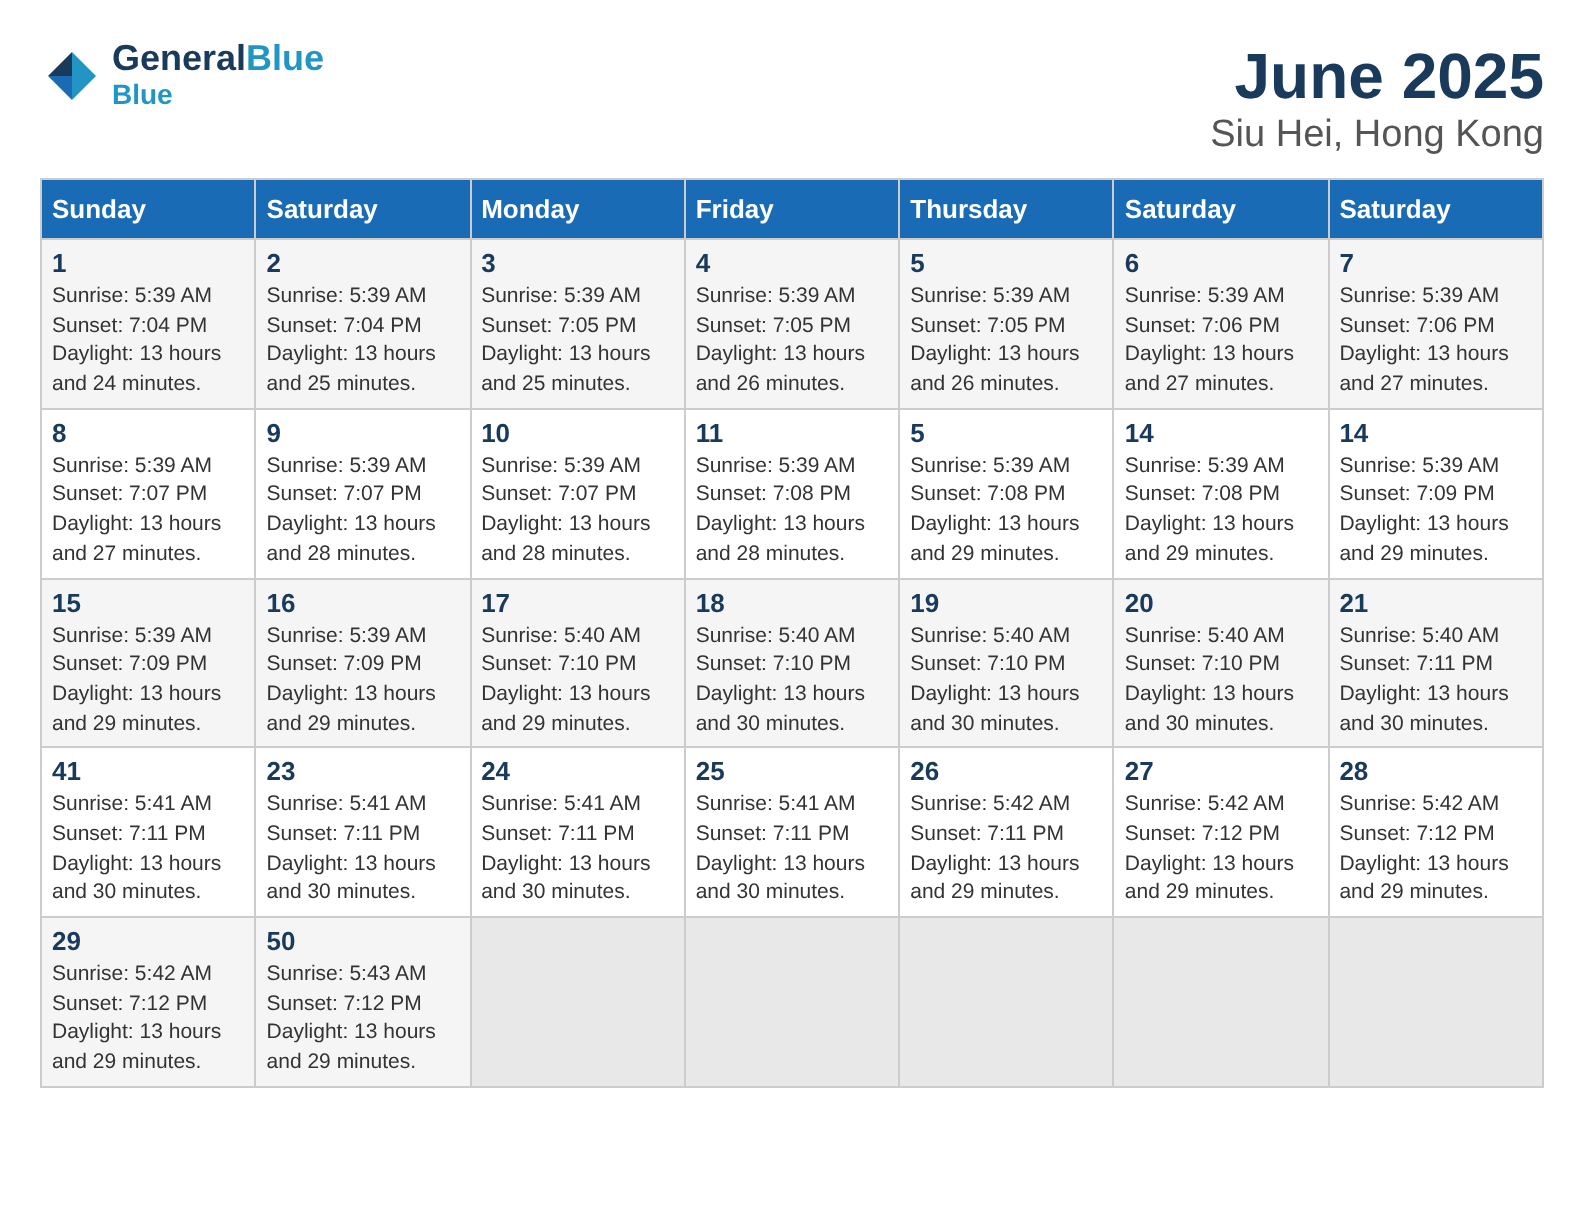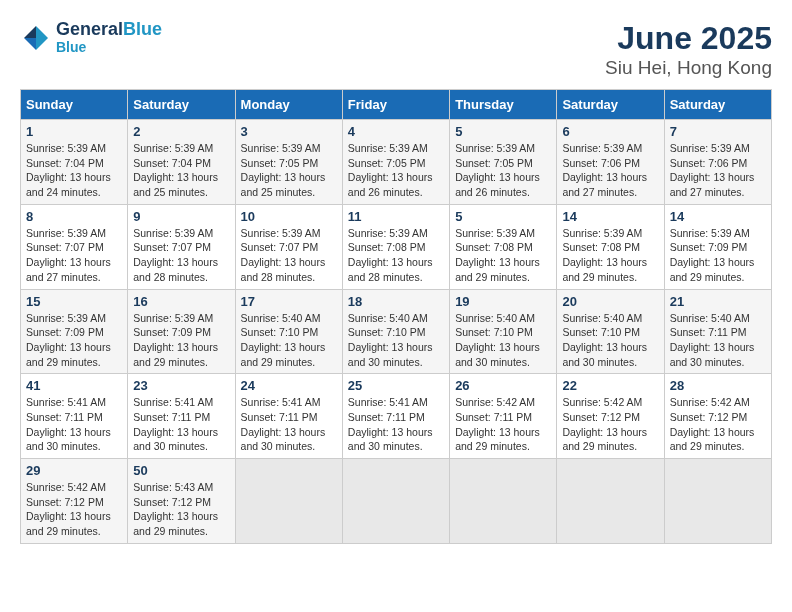"22" span.day-num { text: 22 -> 27 }
